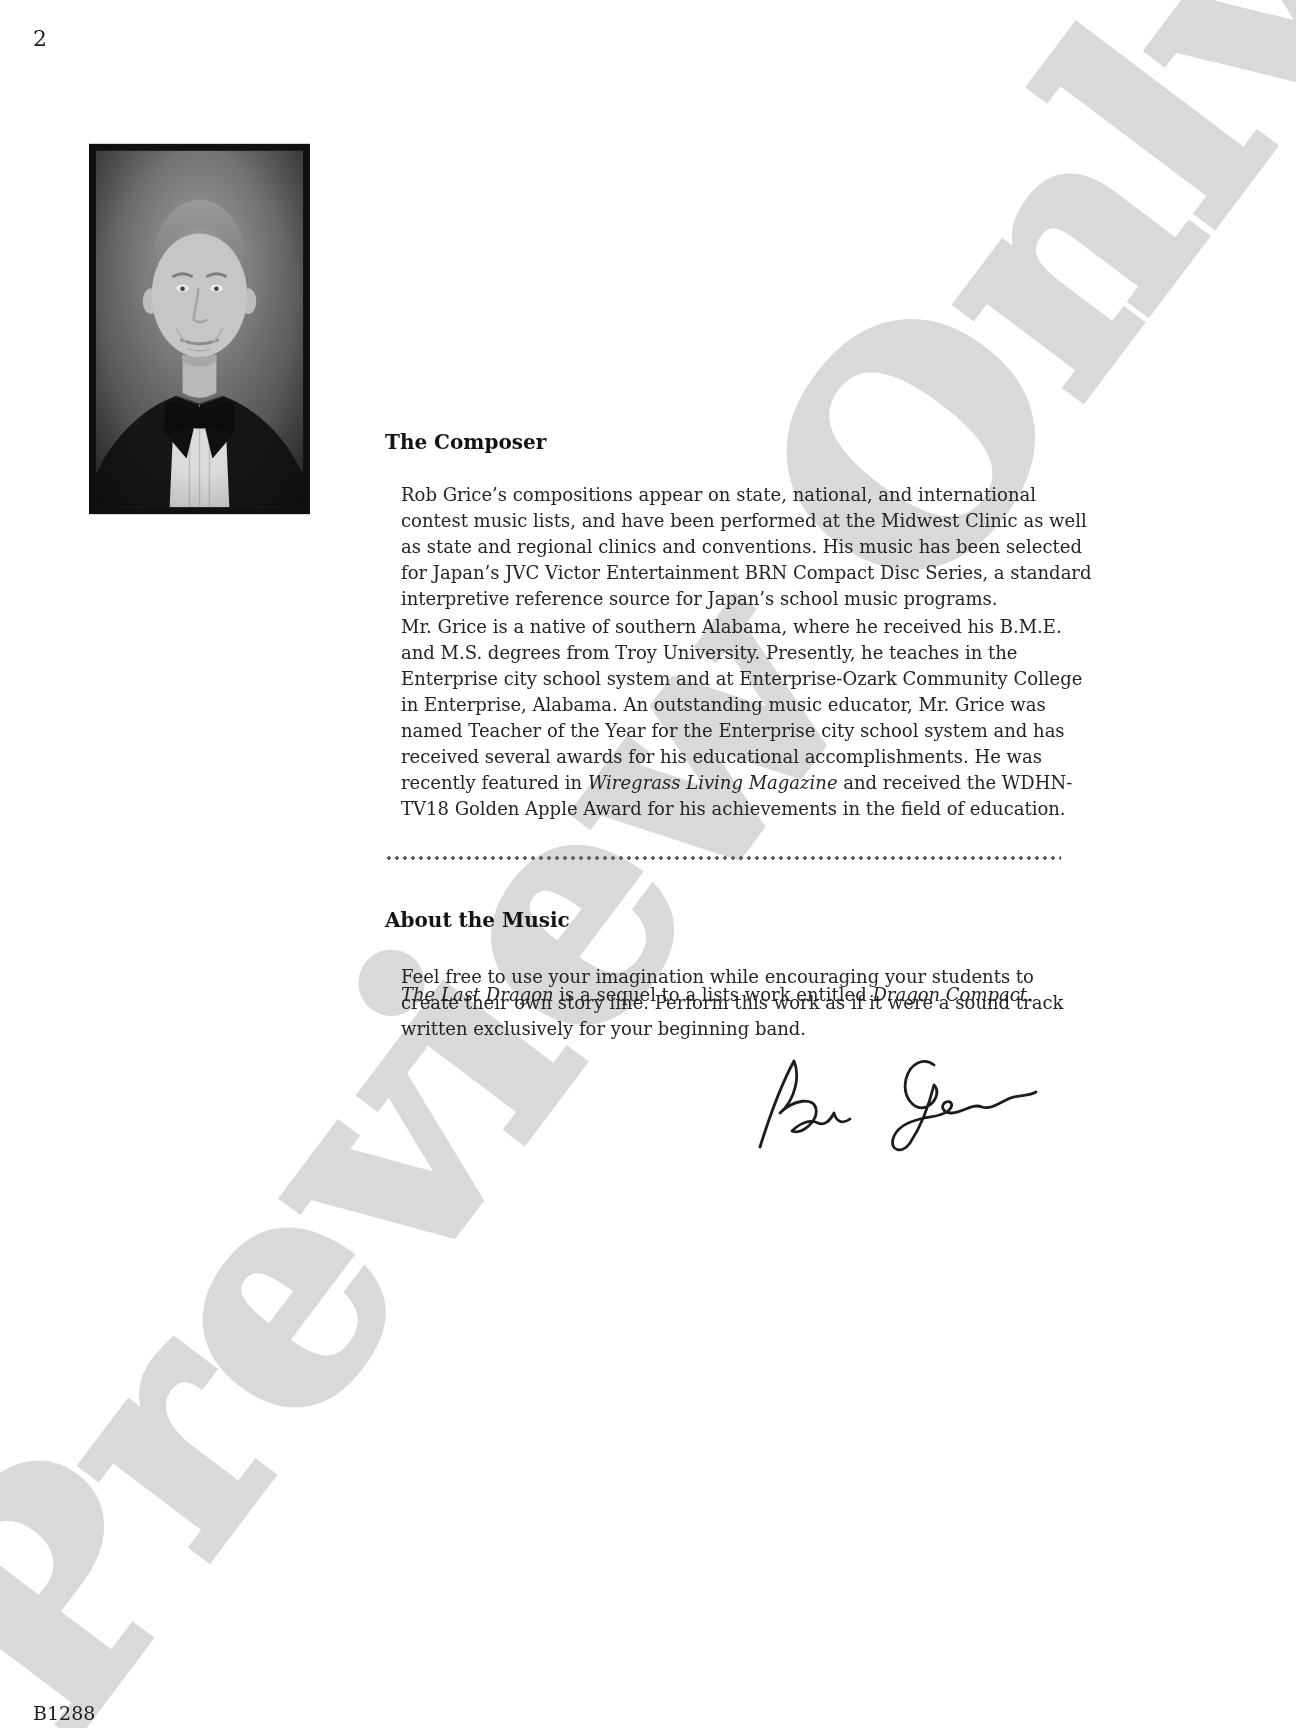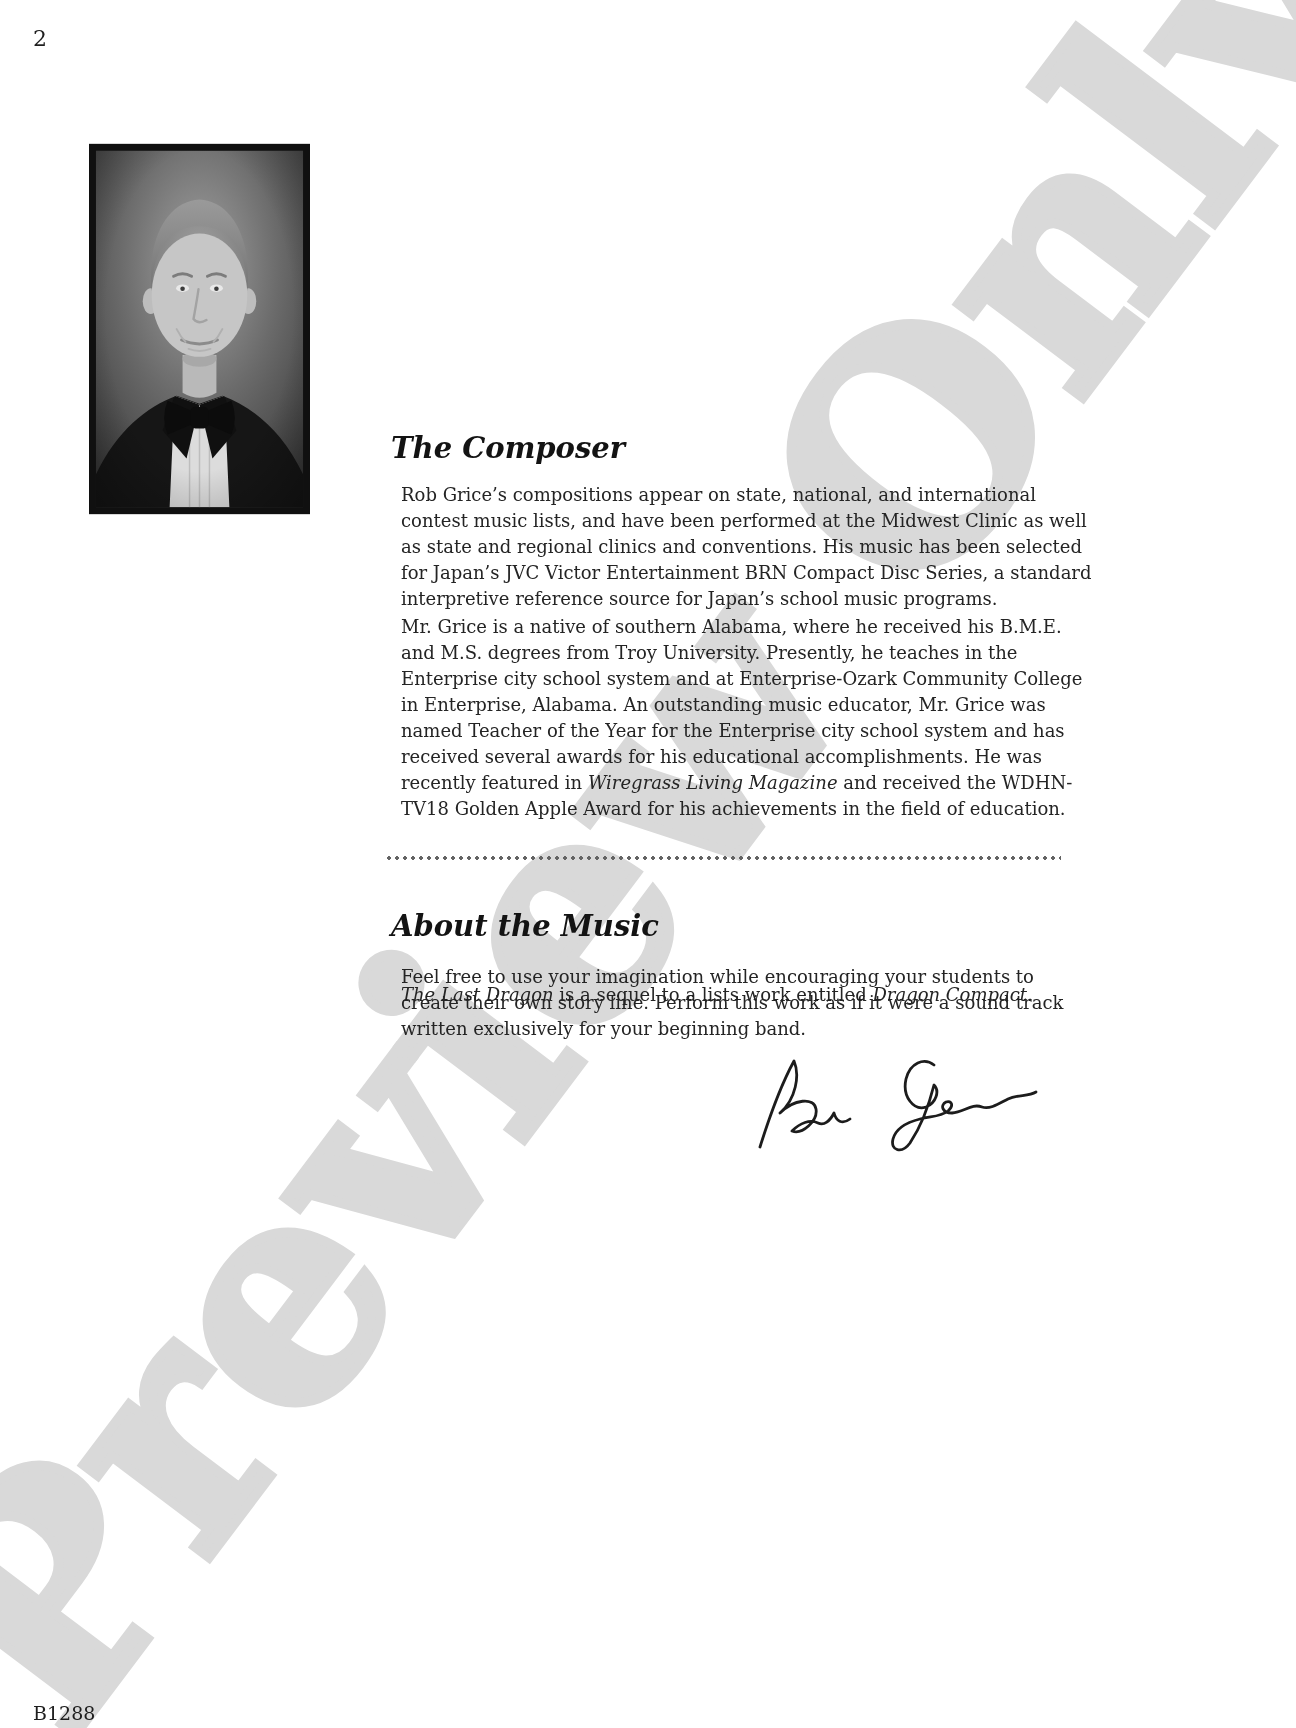"The Composer" .heading { font-size: 29px -> 20px; font-style: italic -> none; margin: 6px -> 0 }
